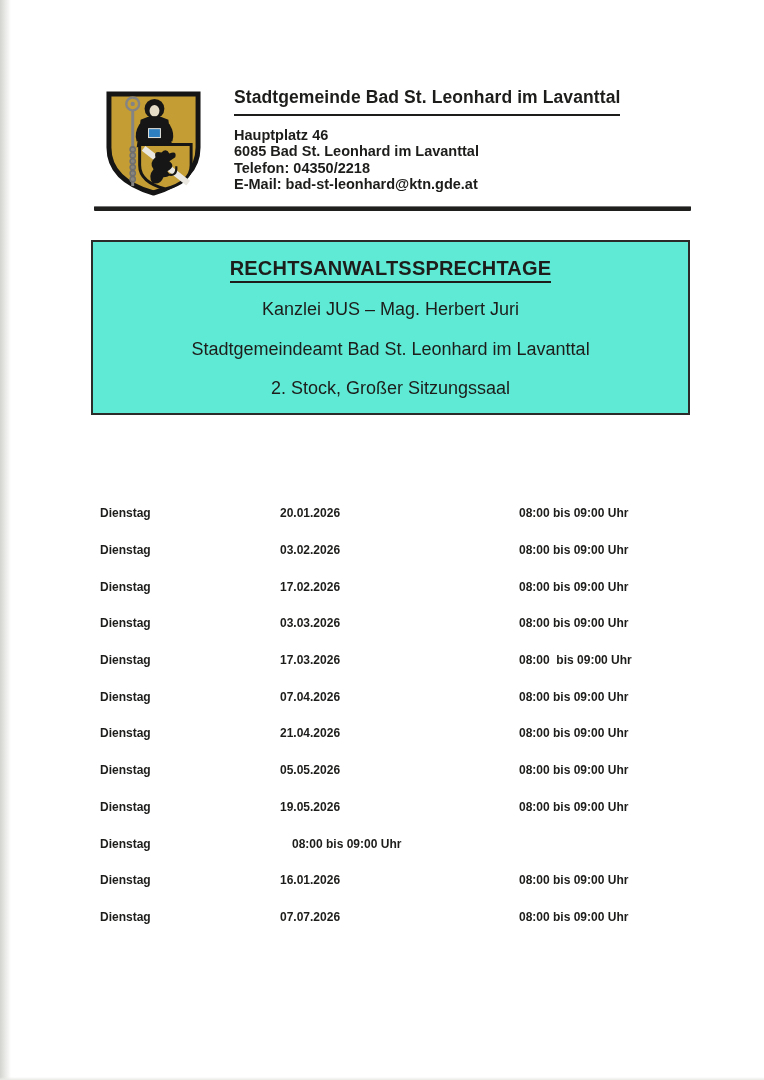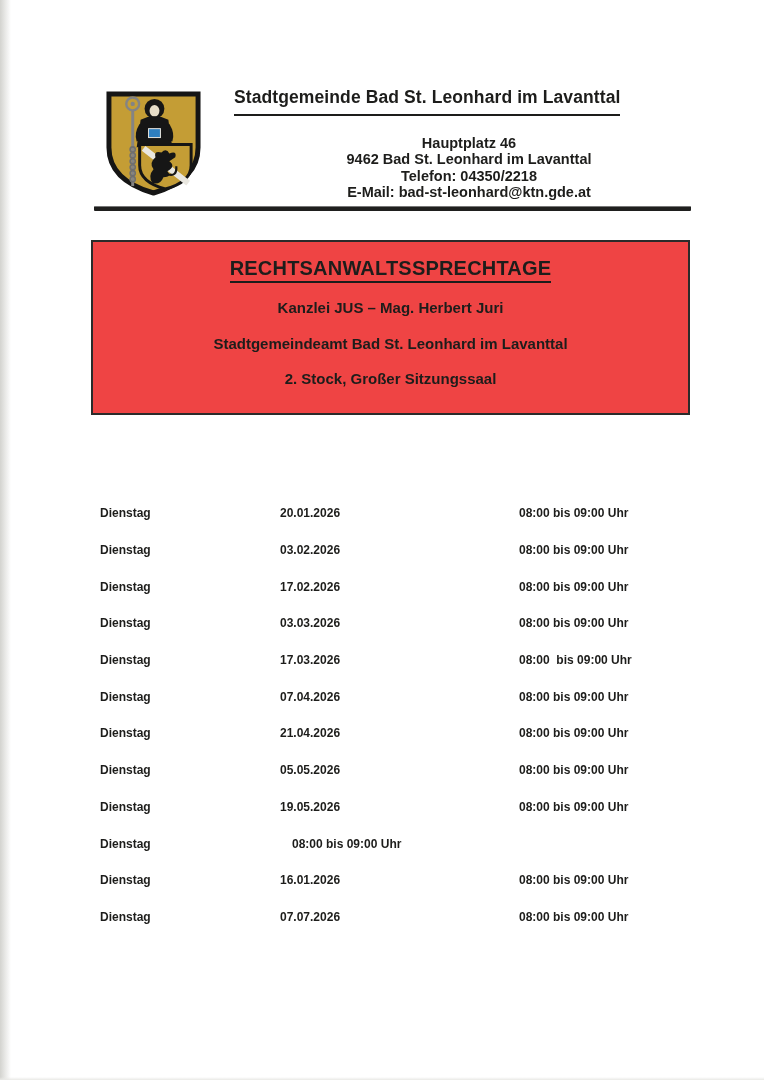"Hauptplatz 46" .address-block { margin-top: 19px -> 11px; text-align: center -> none }
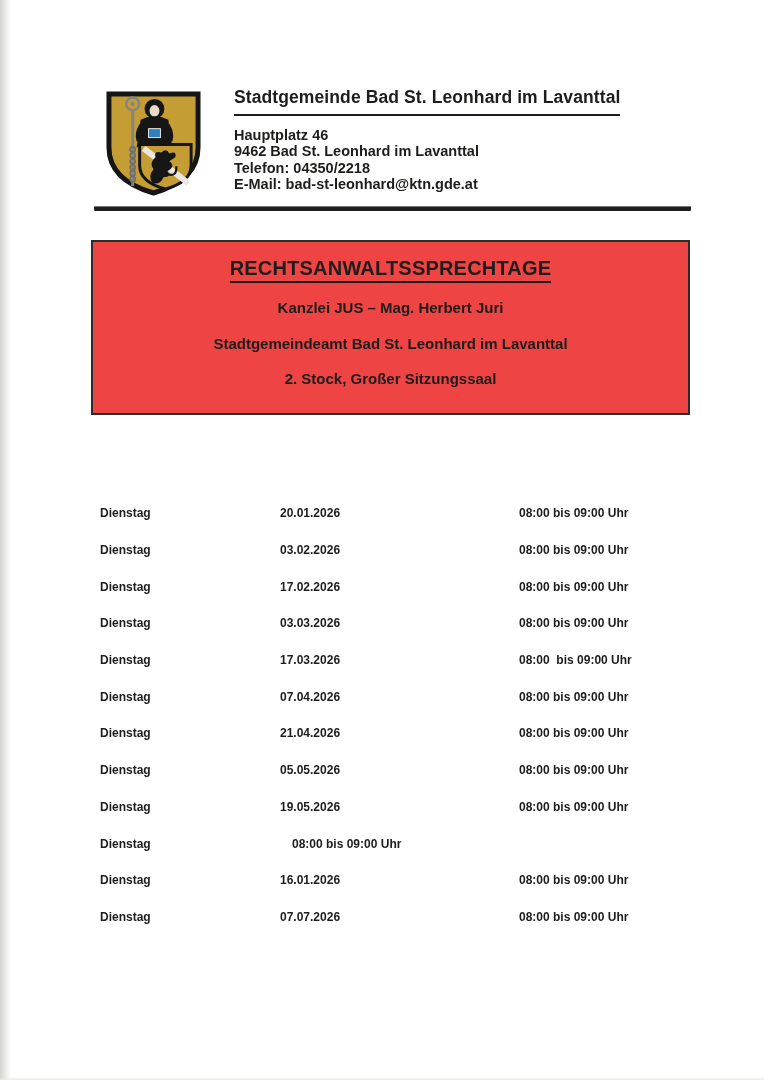"9462 Bad St. Leonhard im" div.address-line { text: 9462 -> 6085 }
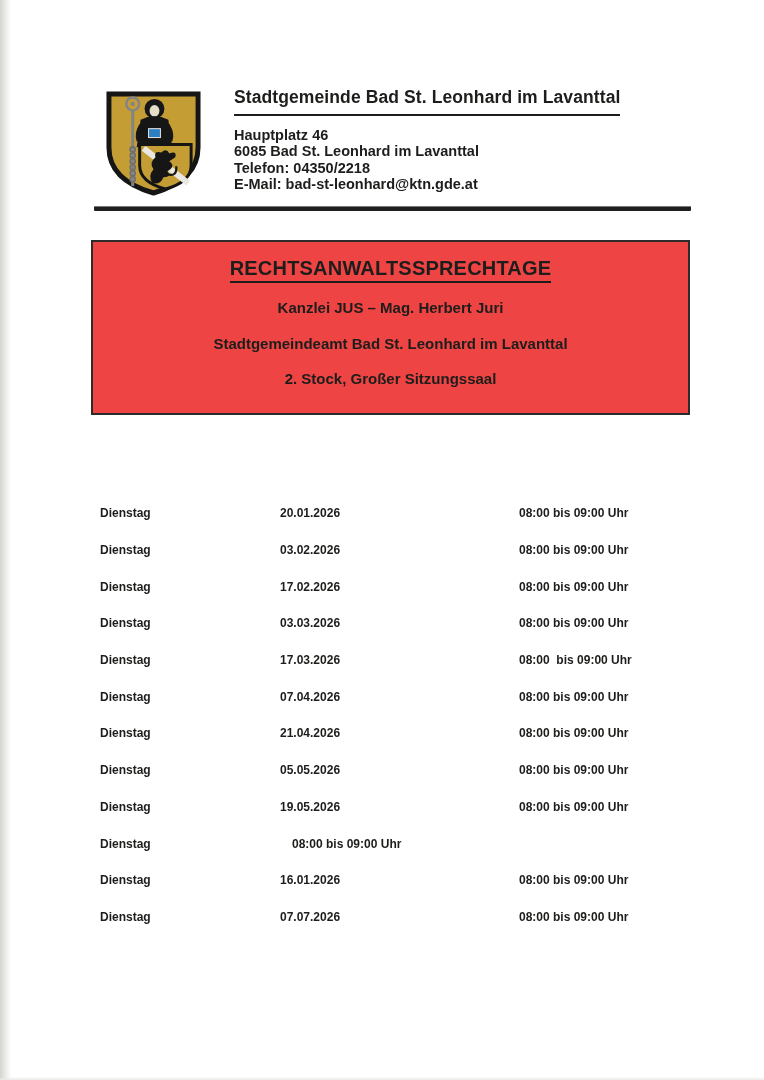"RECHTSANWALTSSPRECHTAGE" .notice-box { background: #ef4444 -> #5eead4 }
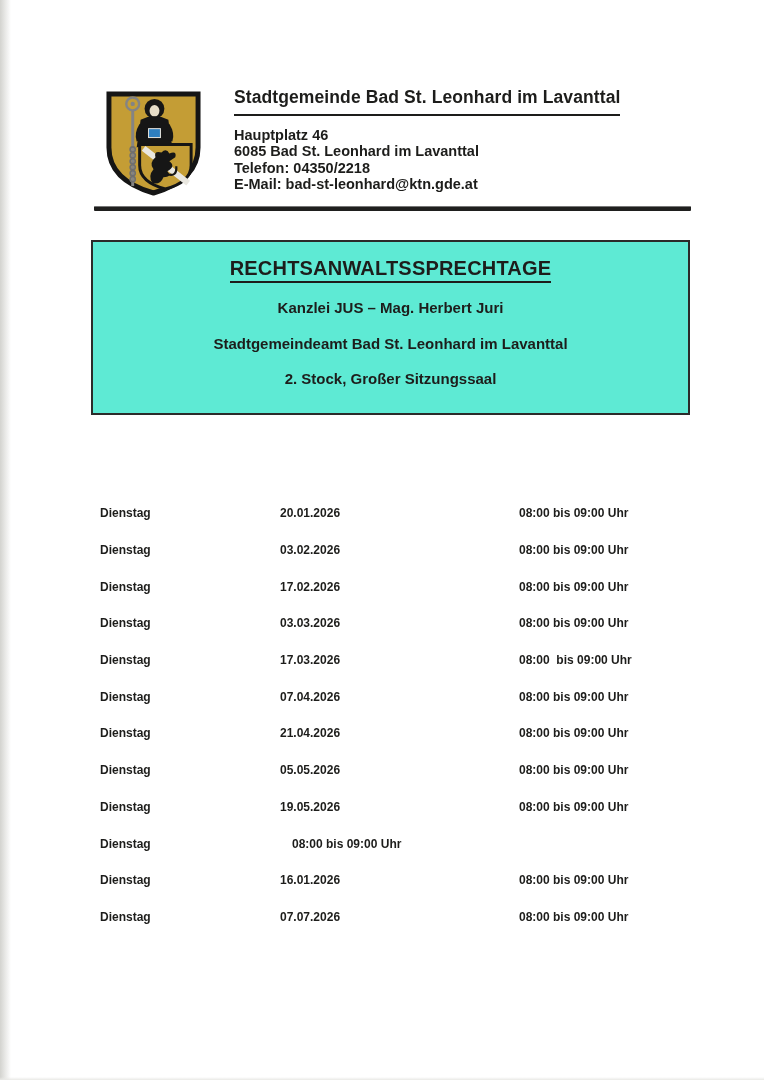"Kanzlei JUS – Mag. Herbert" .notice-line { font-size: 15px -> 18px; font-weight: bold -> normal }
